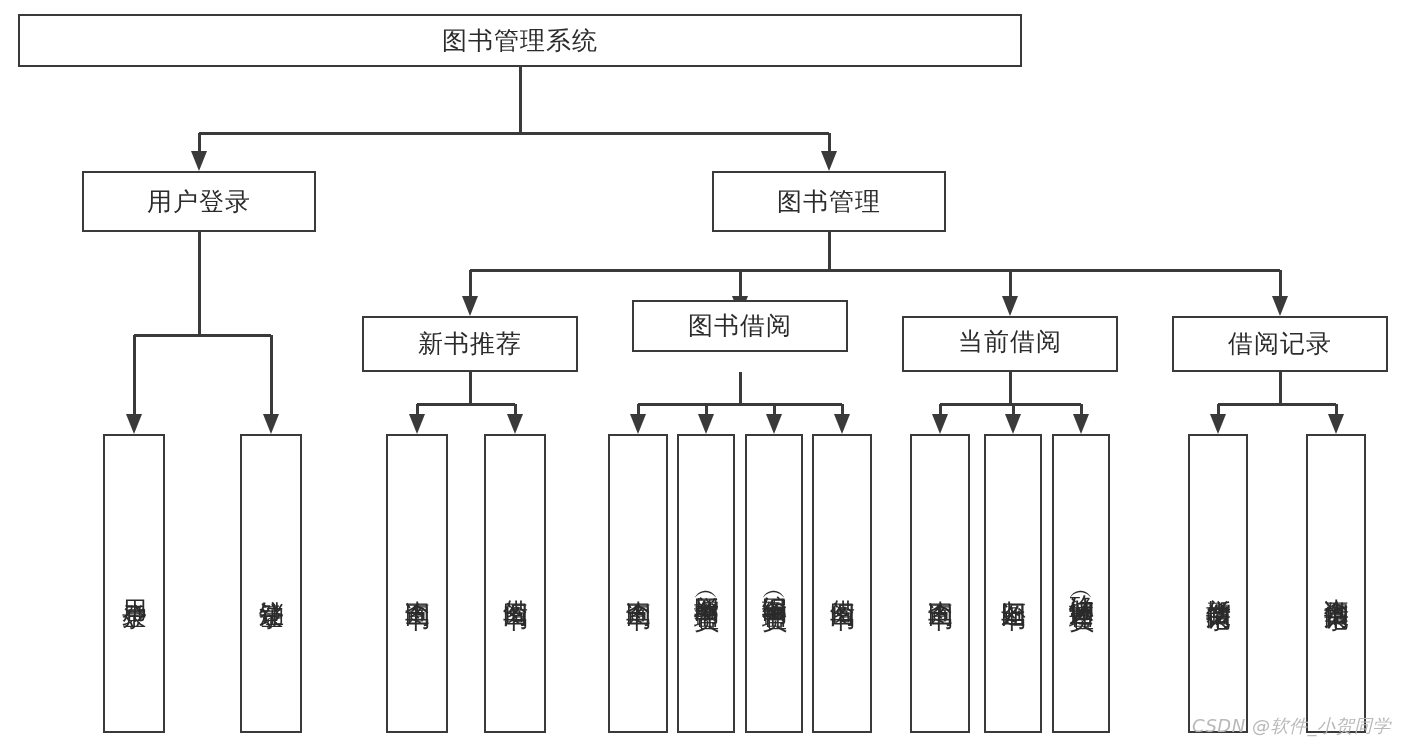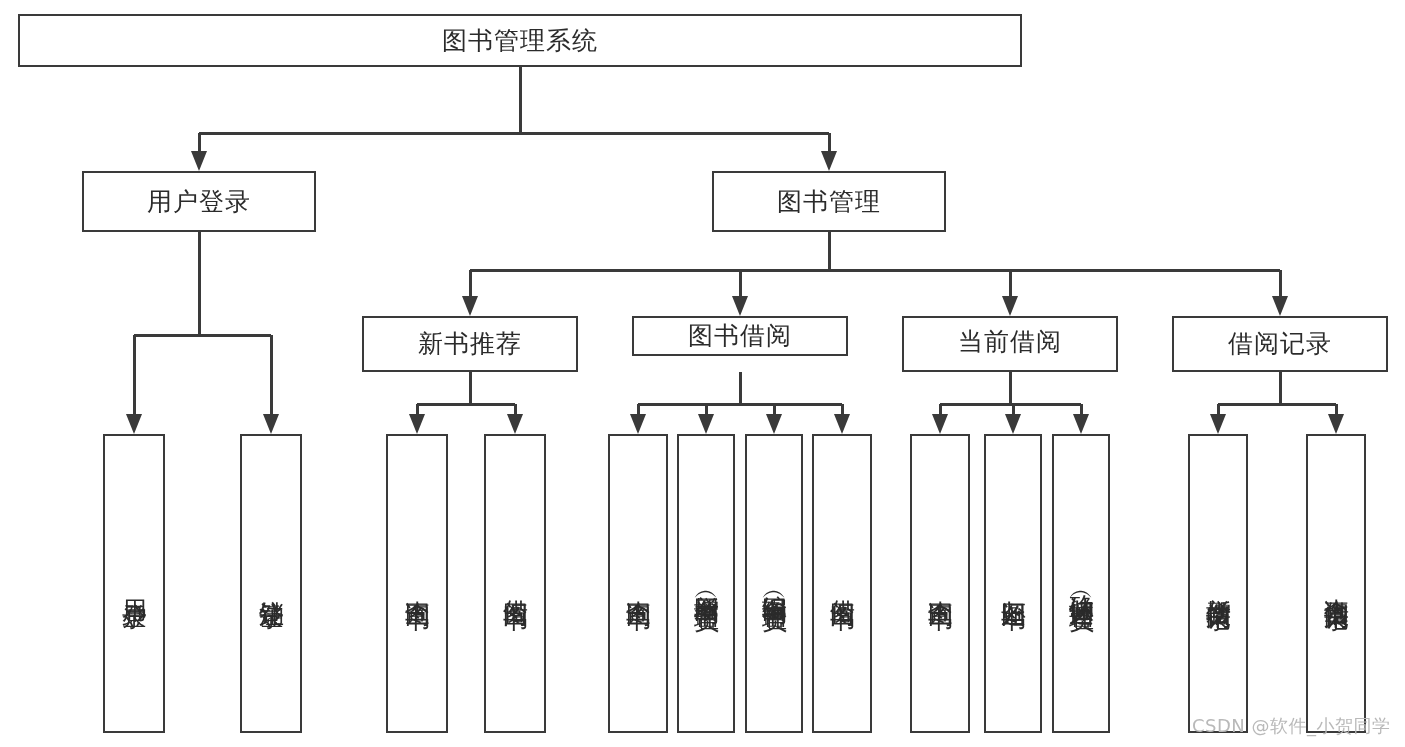"图书借阅" div.node { height: 40px -> 52px; top: 316px -> 300px }
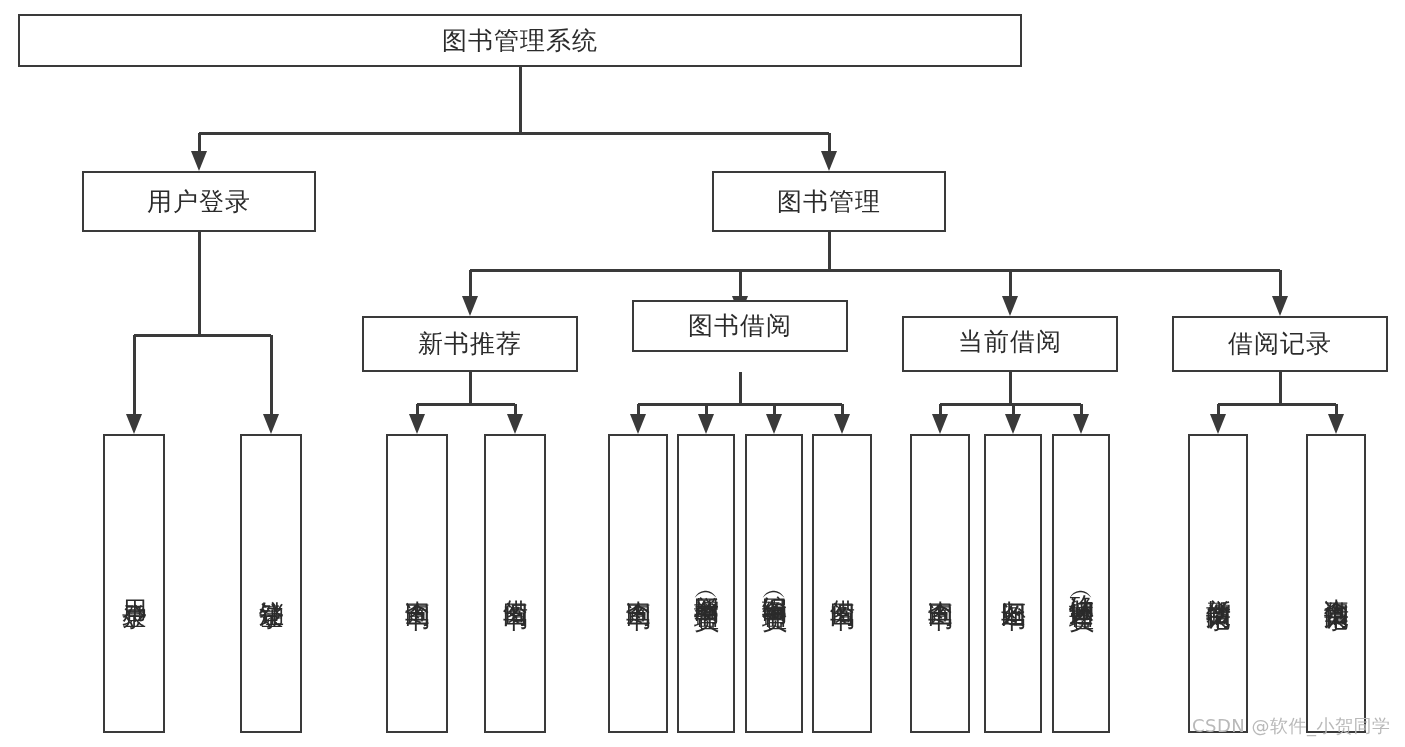"CSDN @软件_小贺同学" div.watermark { font-style: none -> italic }
